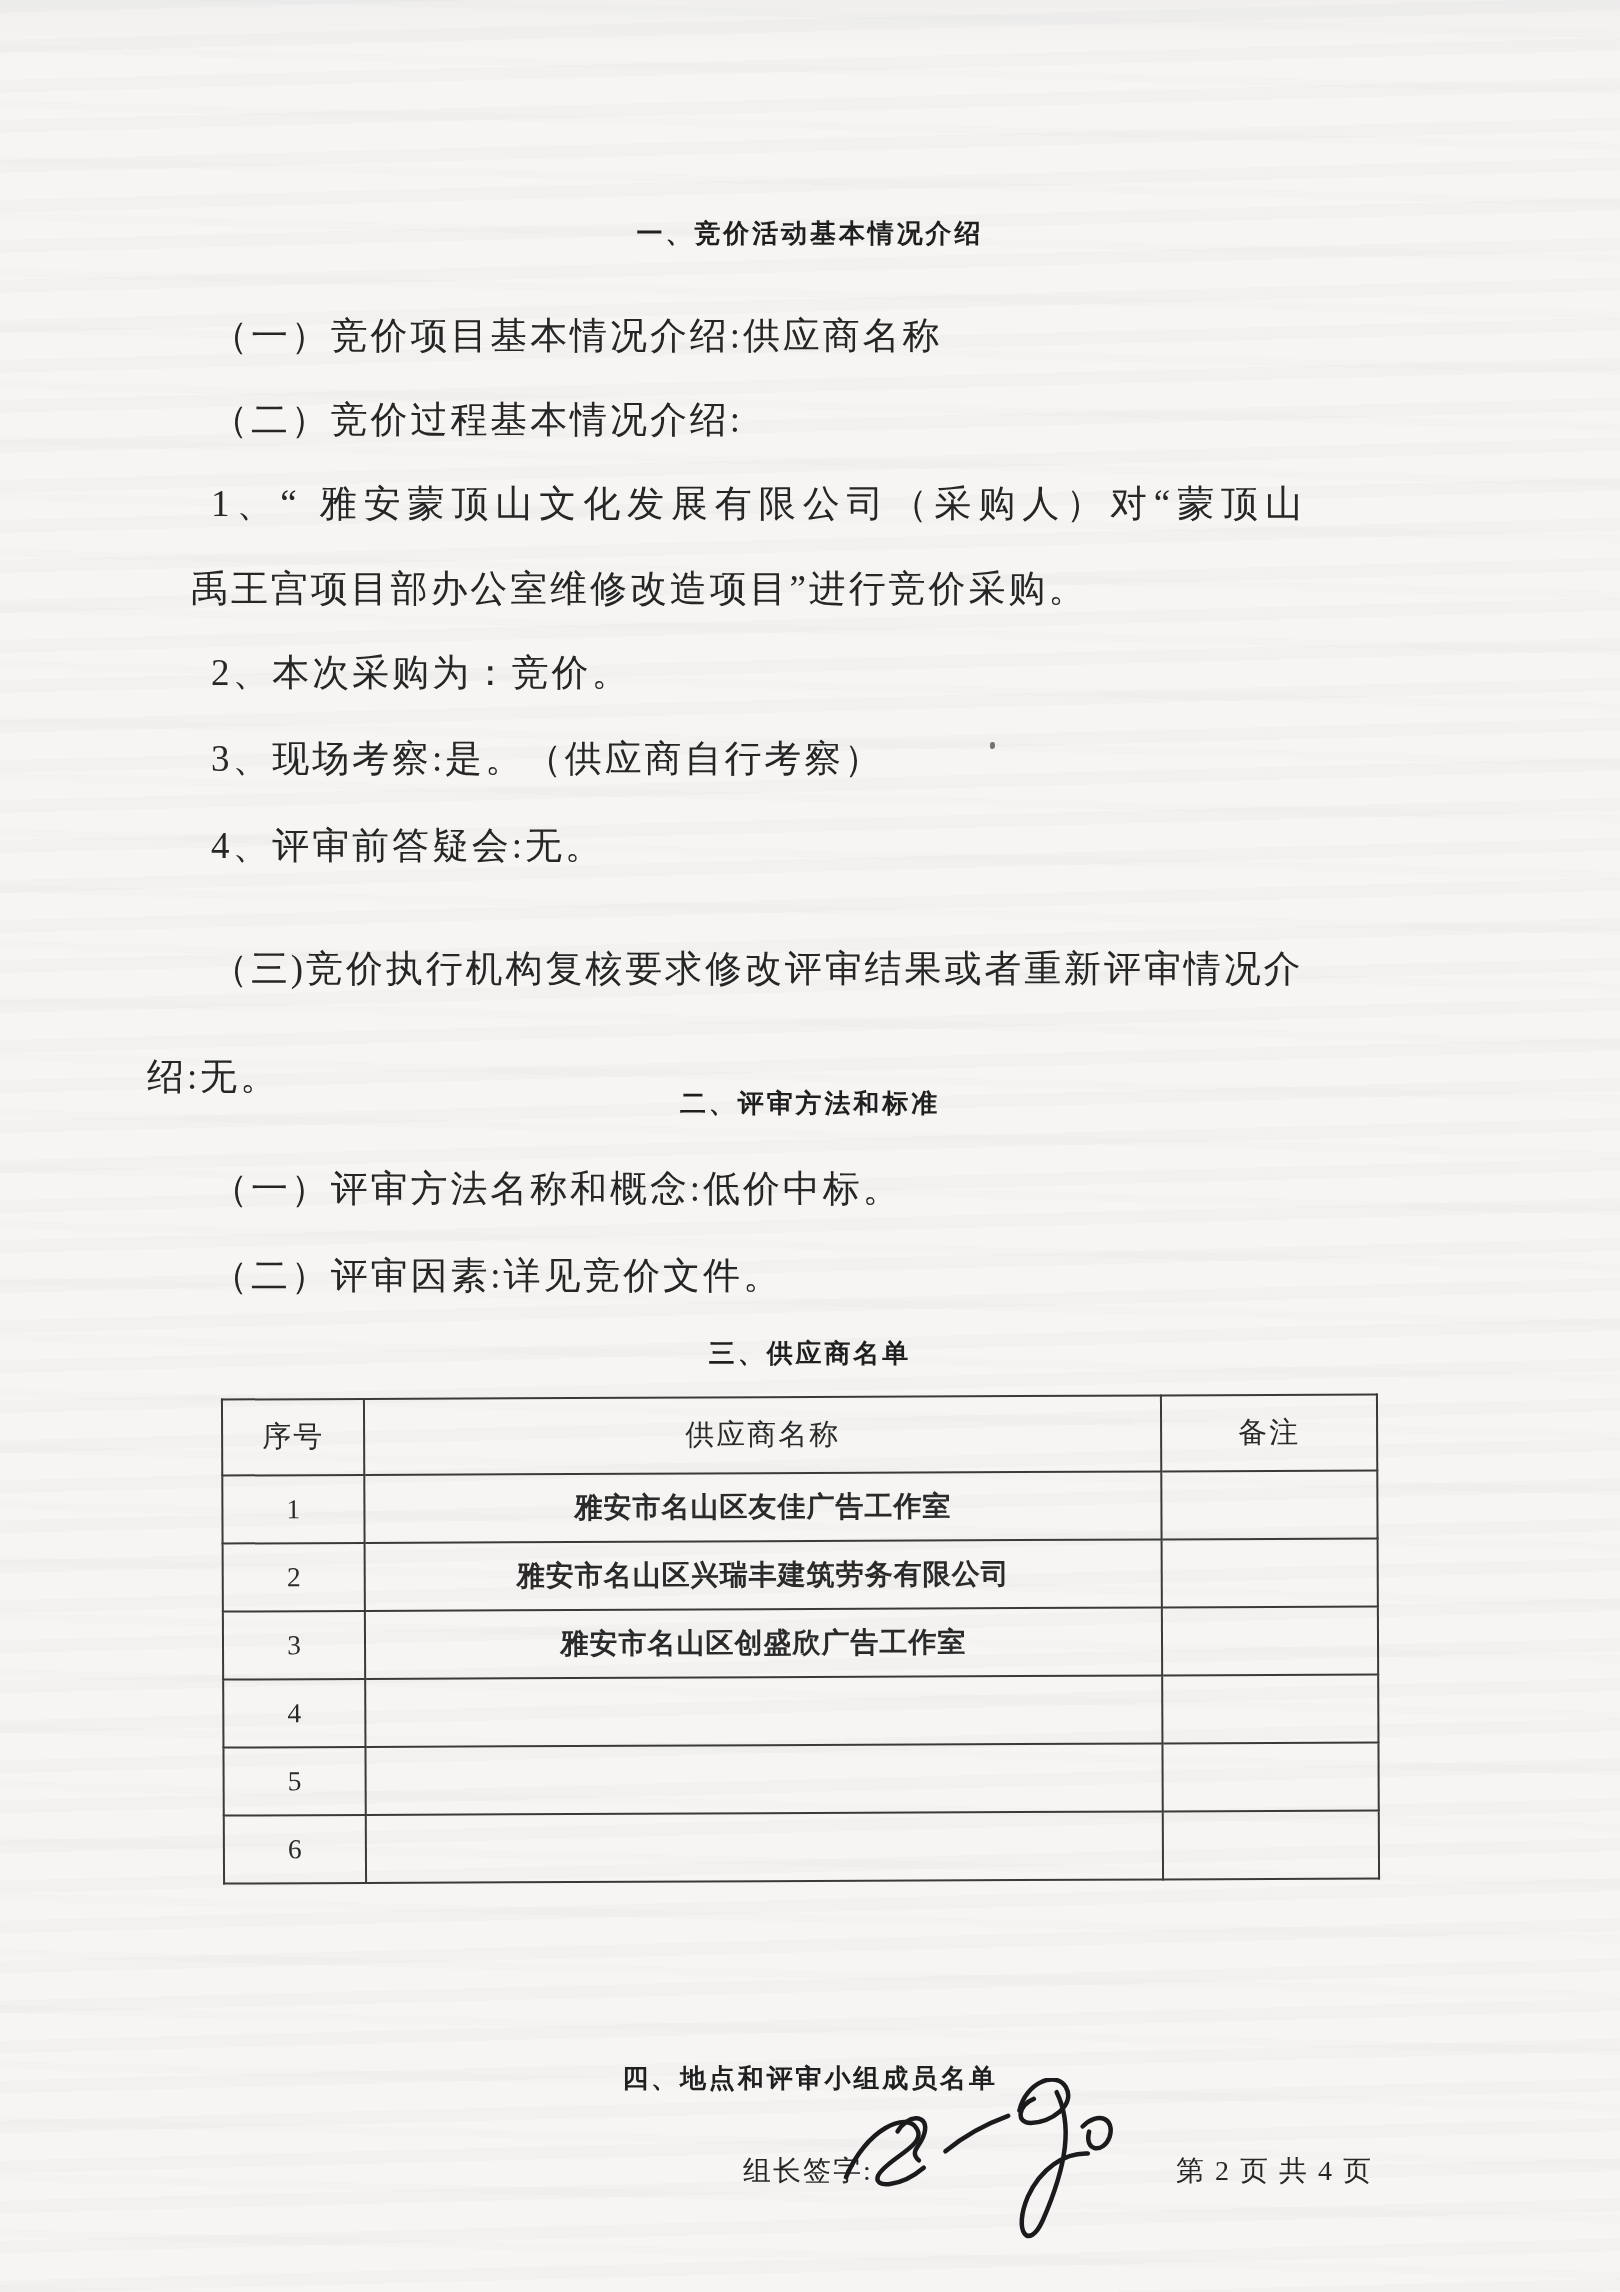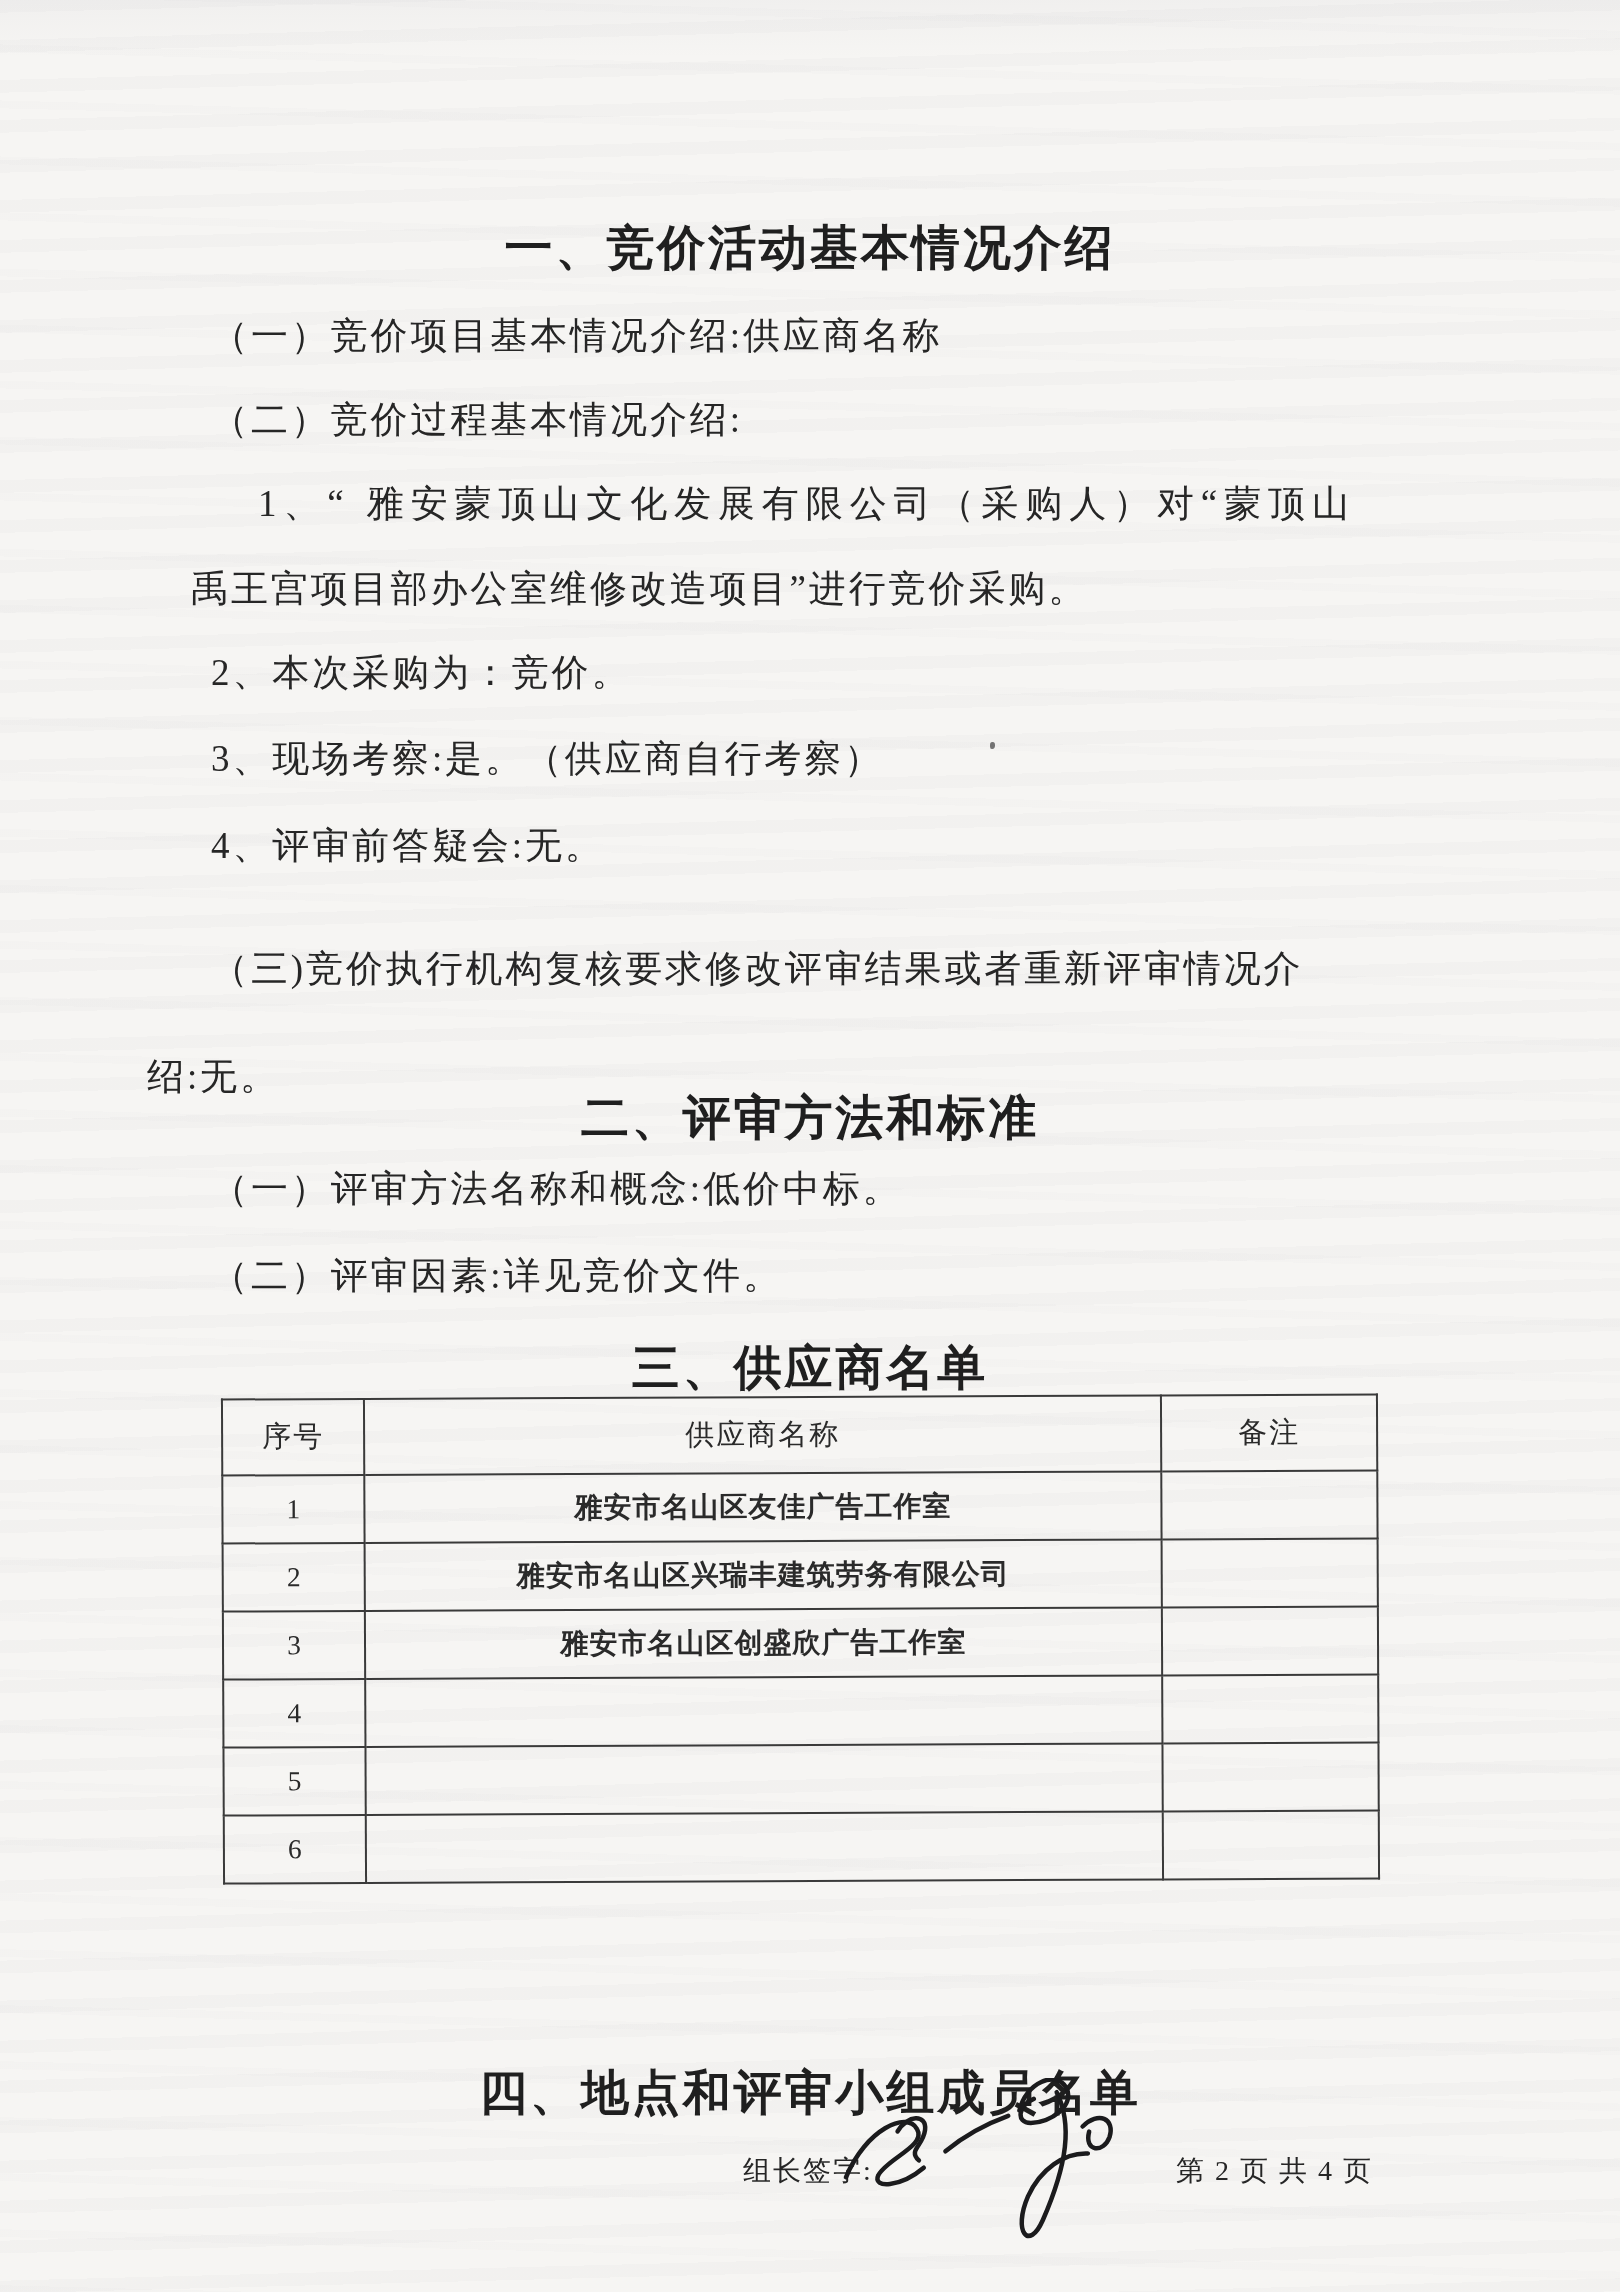"一、竞价活动基本情况介绍" .title { font-size: 48px -> 26px }
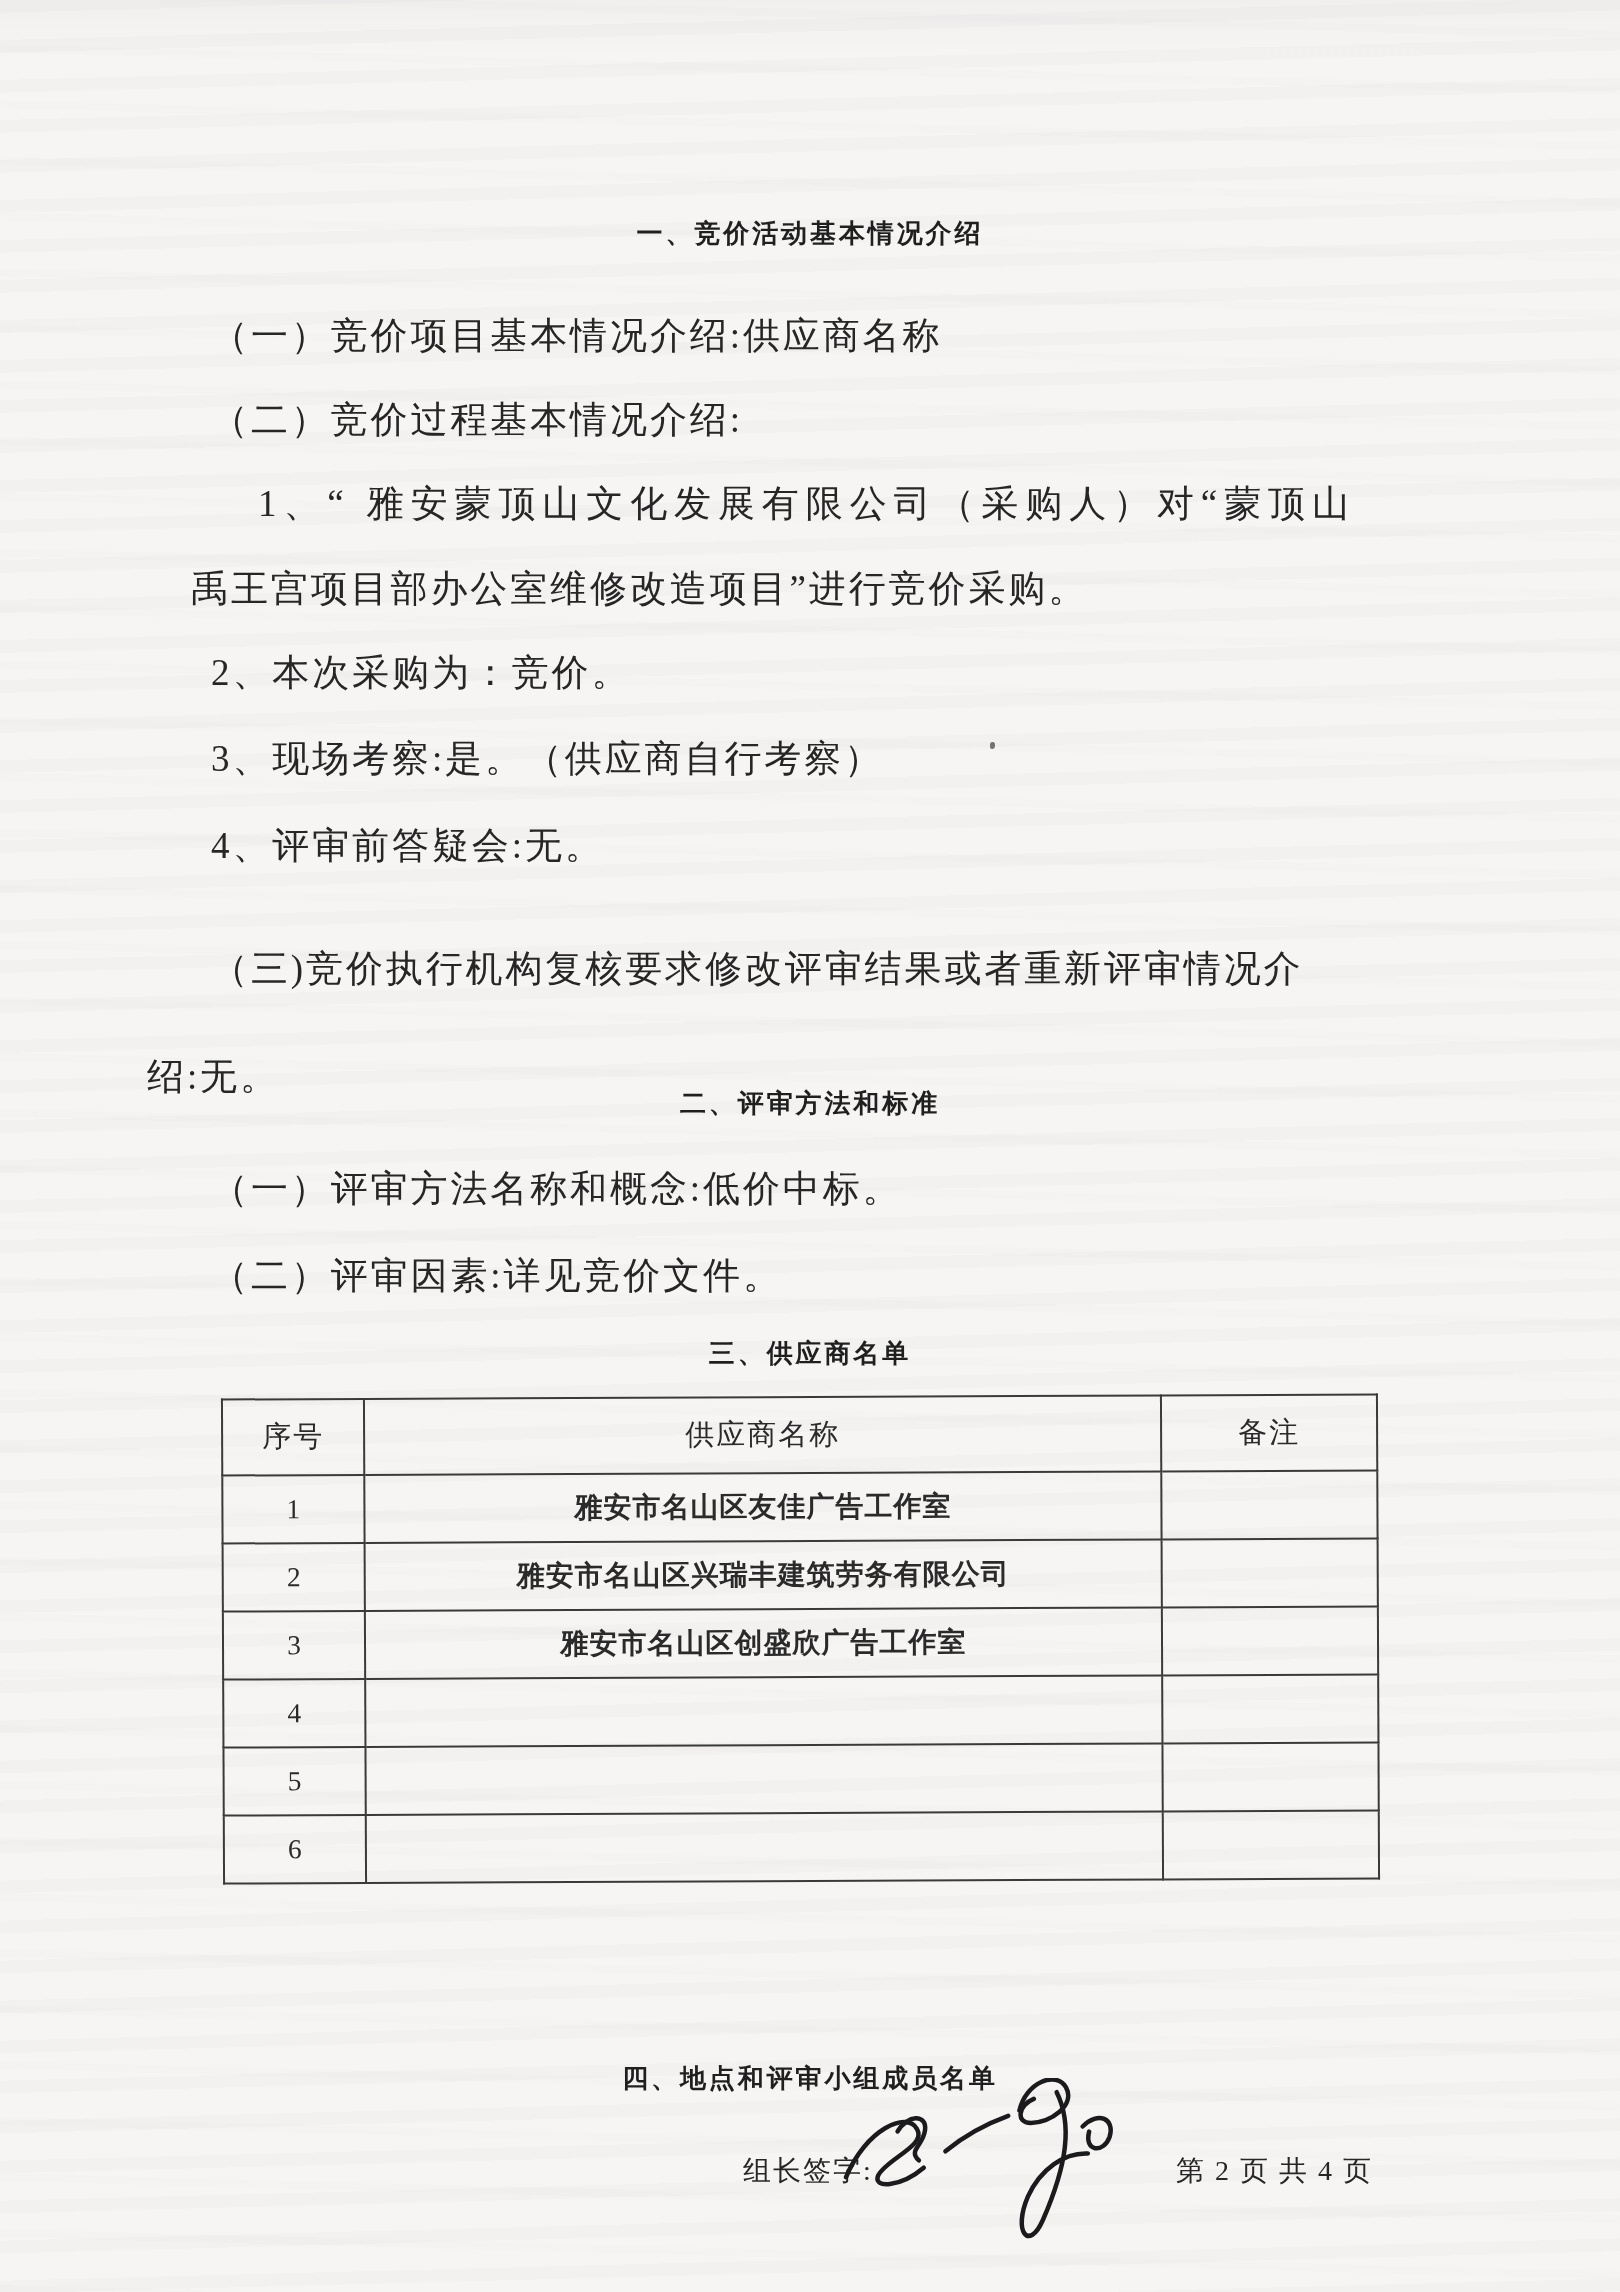"1、“ 雅安蒙顶山文化发展有限公司（采购人）对“蒙顶山" .stretch { margin-left: 47px -> none }
